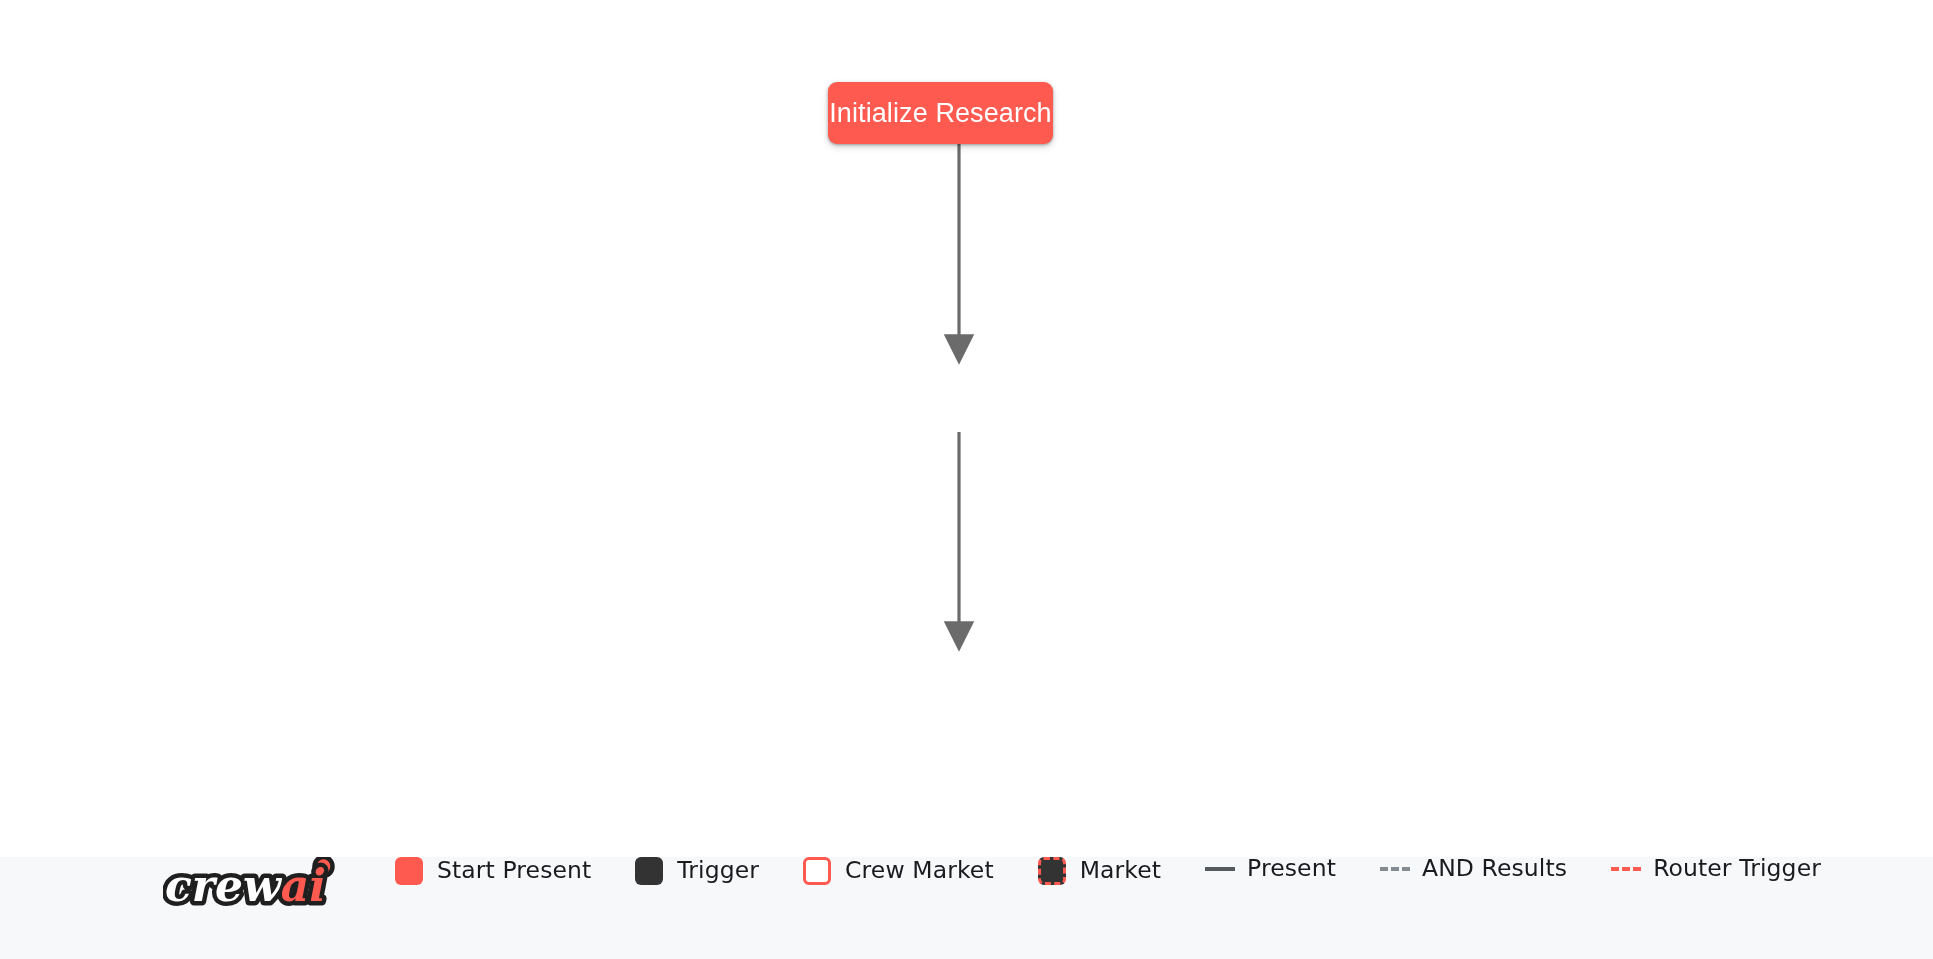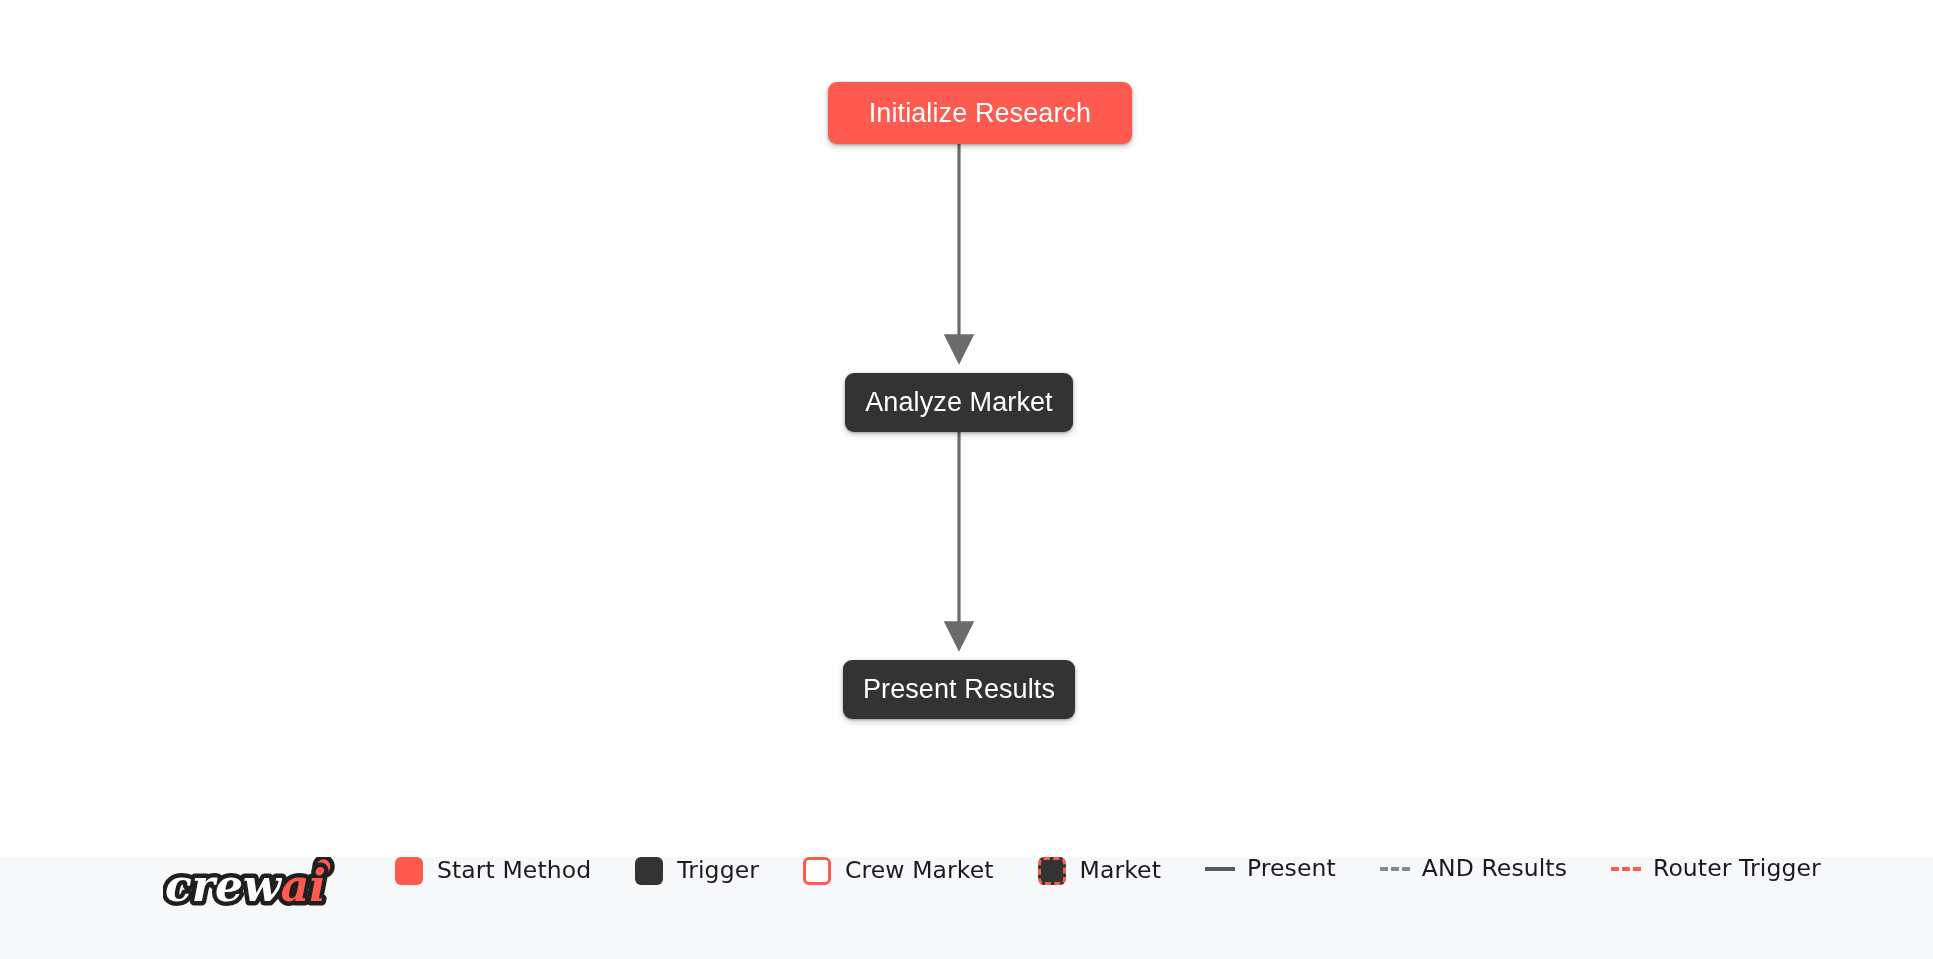"Initialize Research" div.flow-node { width: 304px -> 225px }
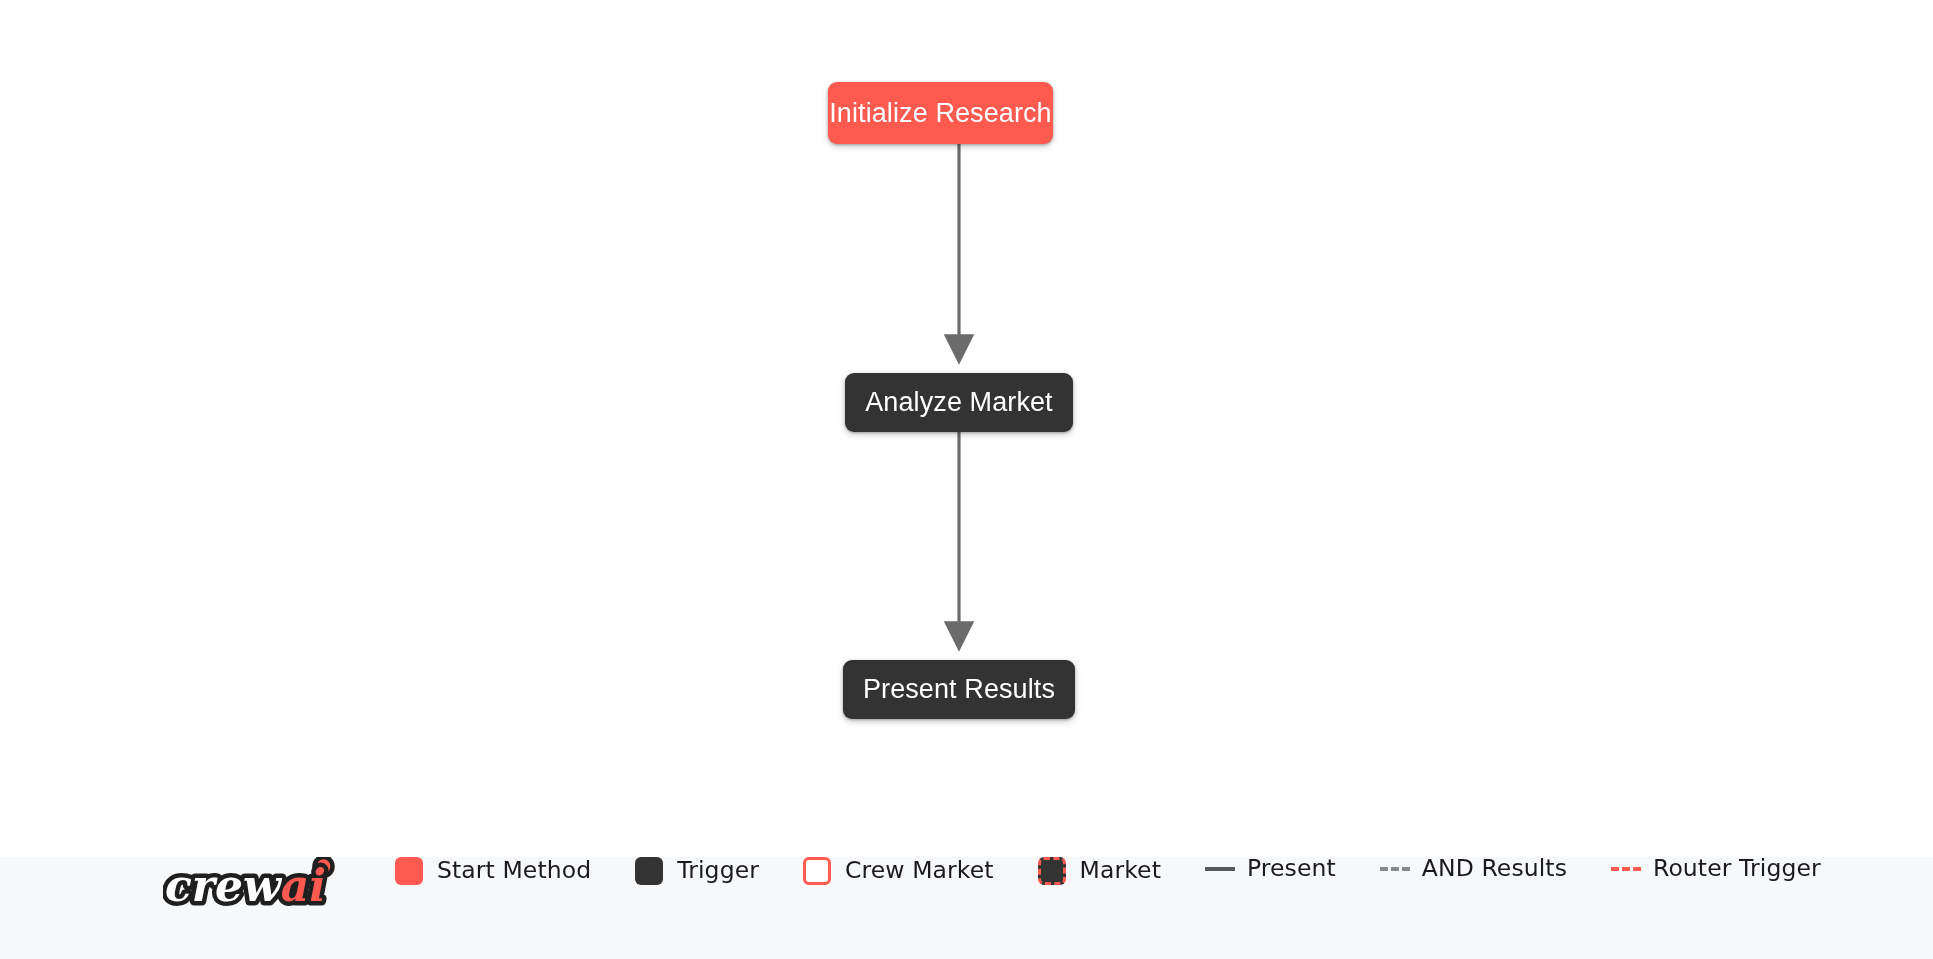"Analyze Market" div.flow-node { html: <div> <span>Analyze Market</span> </div> -> none }
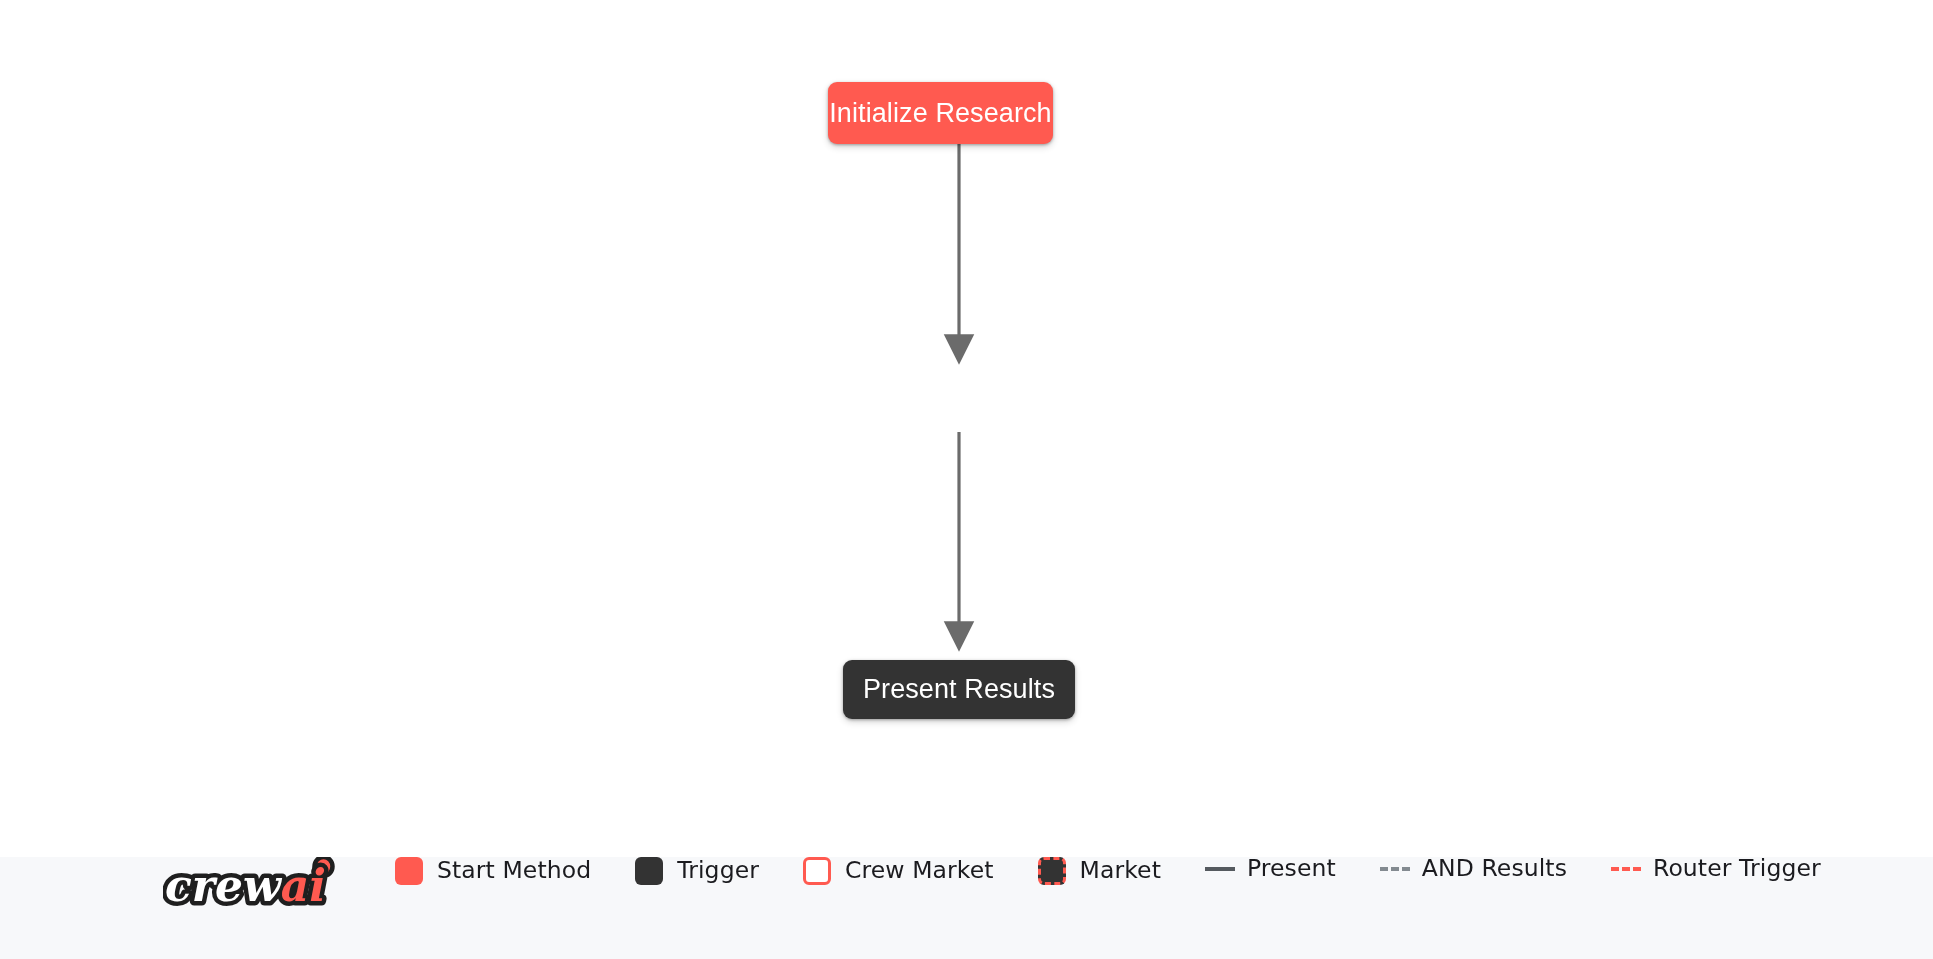"Present Results" div.flow-node { html: <div> <span>Present Results</span> </div> -> none }
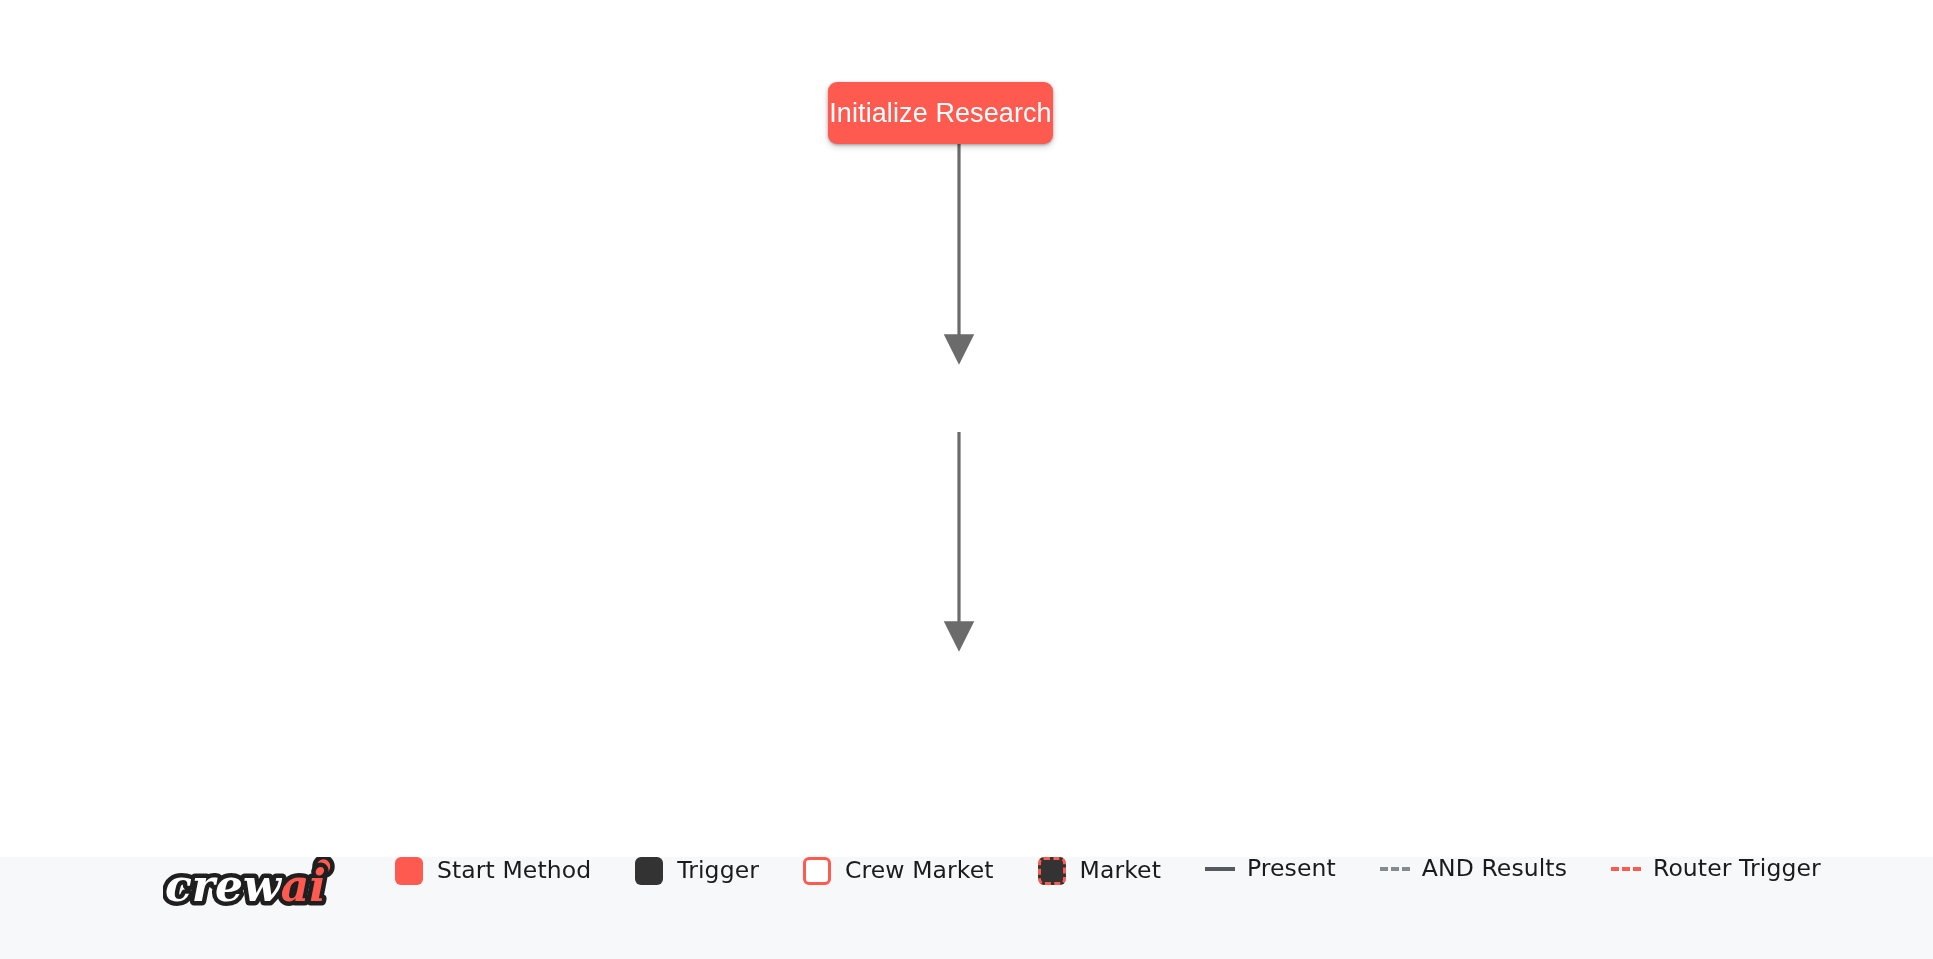"Start Method" span.legend-label { text: Method -> Present }
